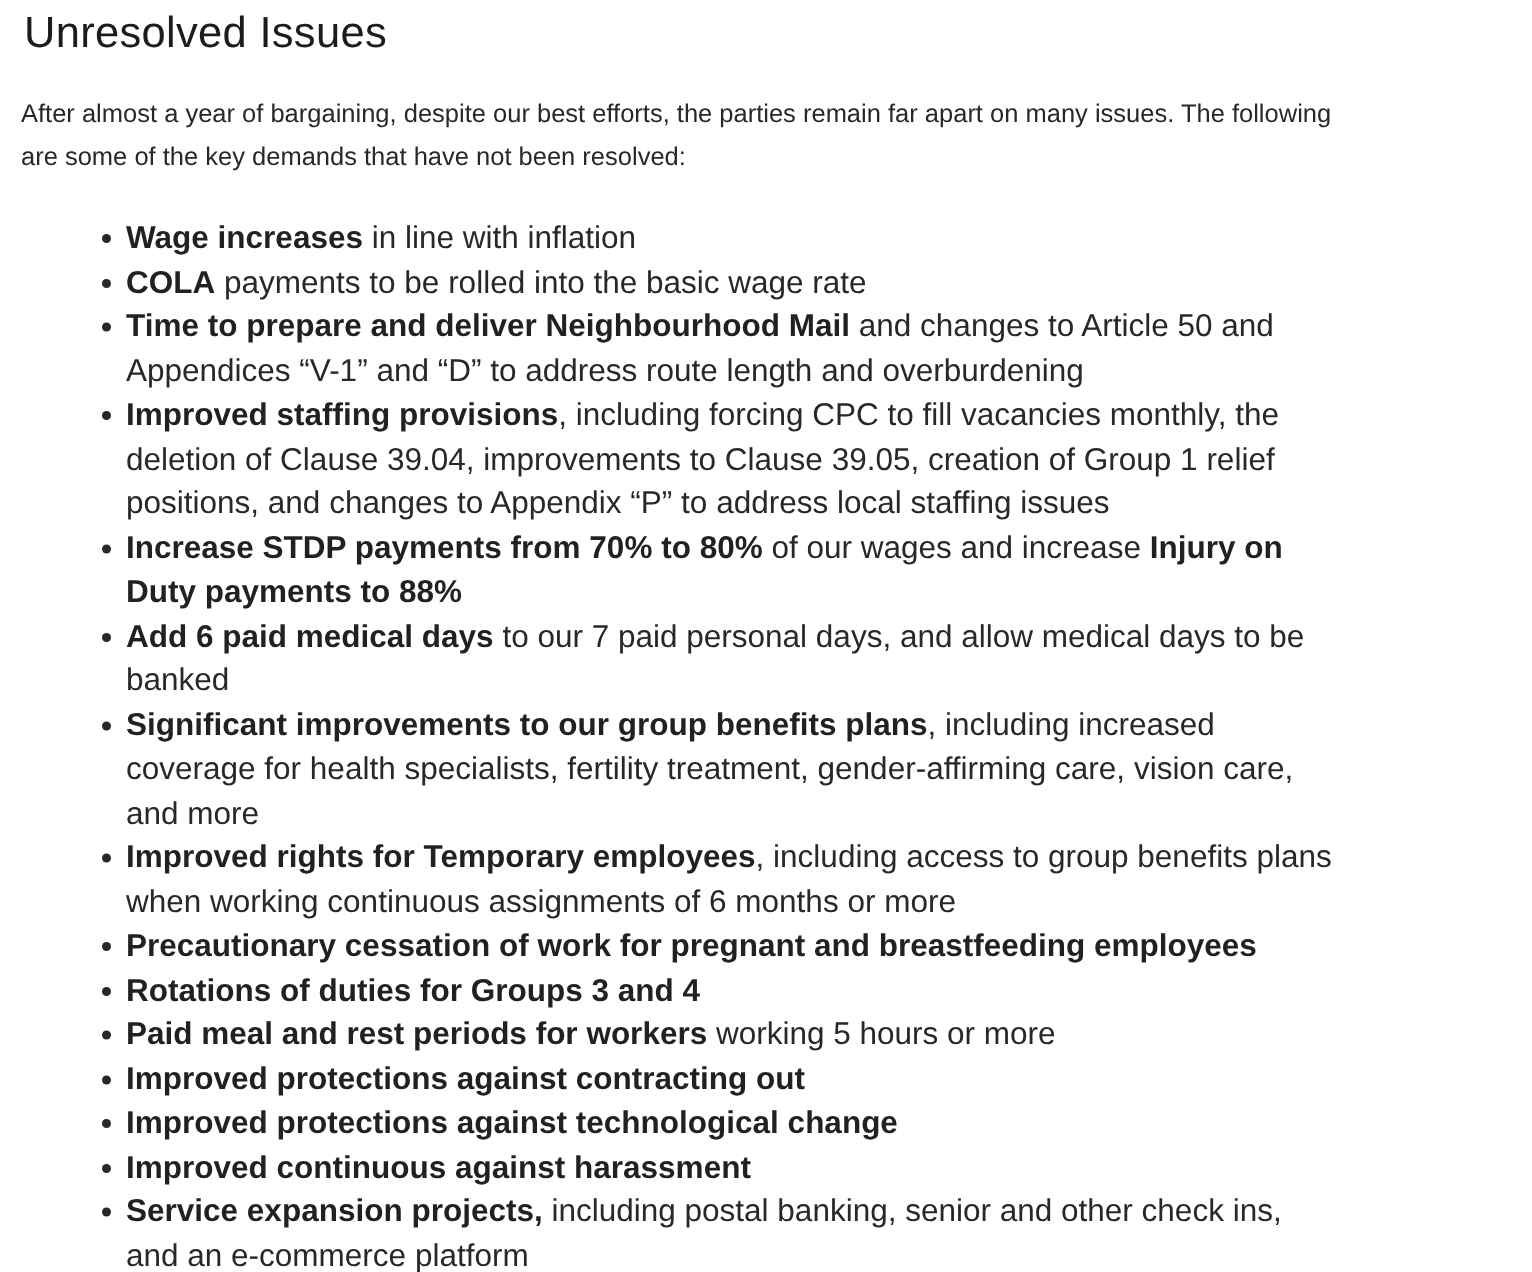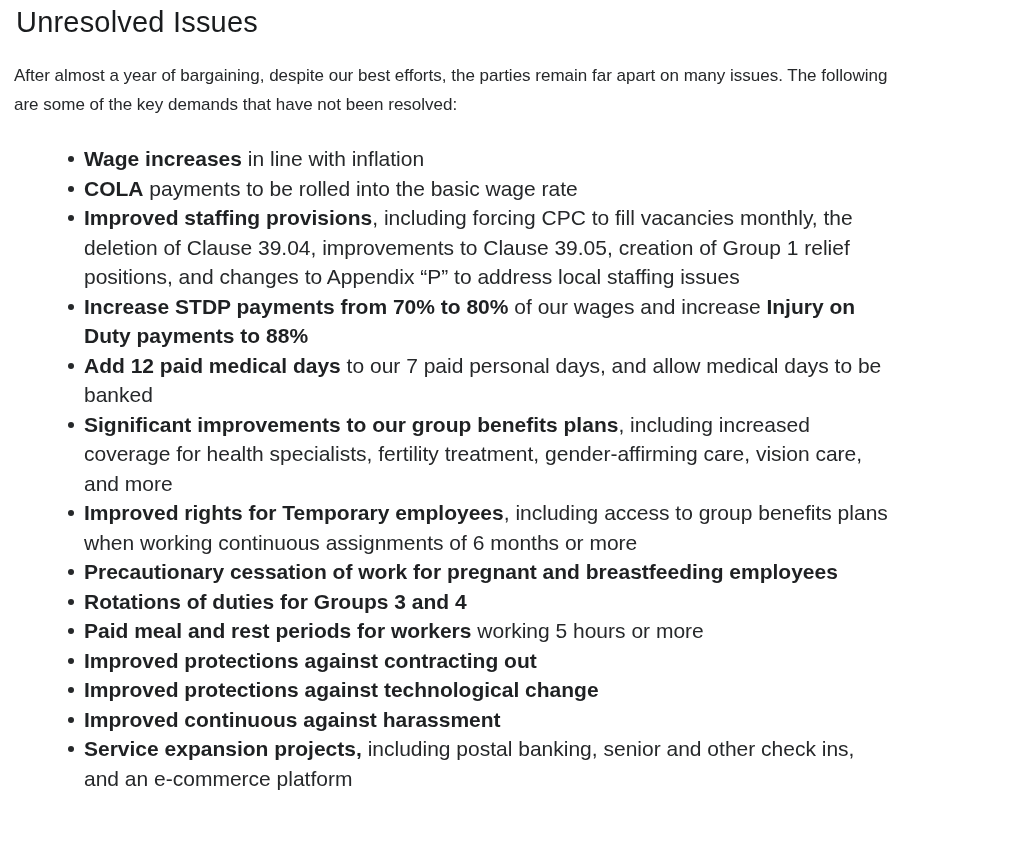"Time to prepare and deliver" li { html: none -> <li><strong>Time to prepare and deliver Neighbourhood Mail</strong><span> and changes to Article 50 and Appendices “V-1” and “D” to address route length and overburdening</span></li> }
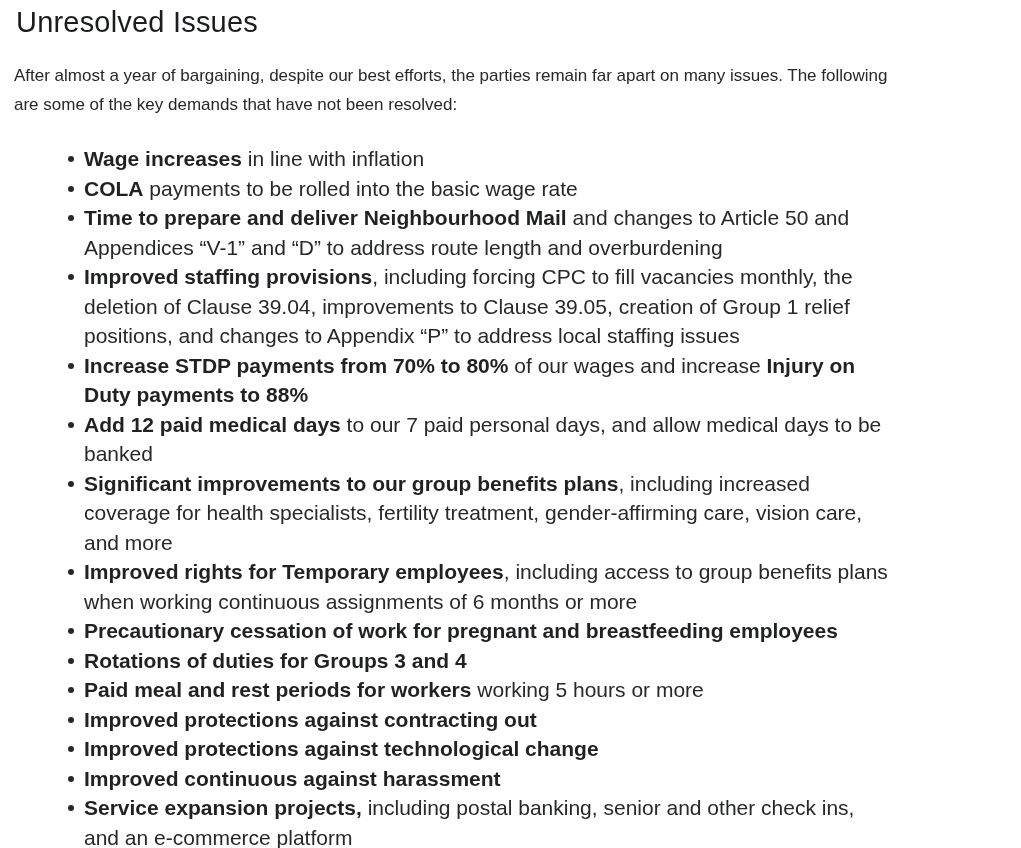"Add 12 paid medical days" strong { text: 12 -> 6 }
